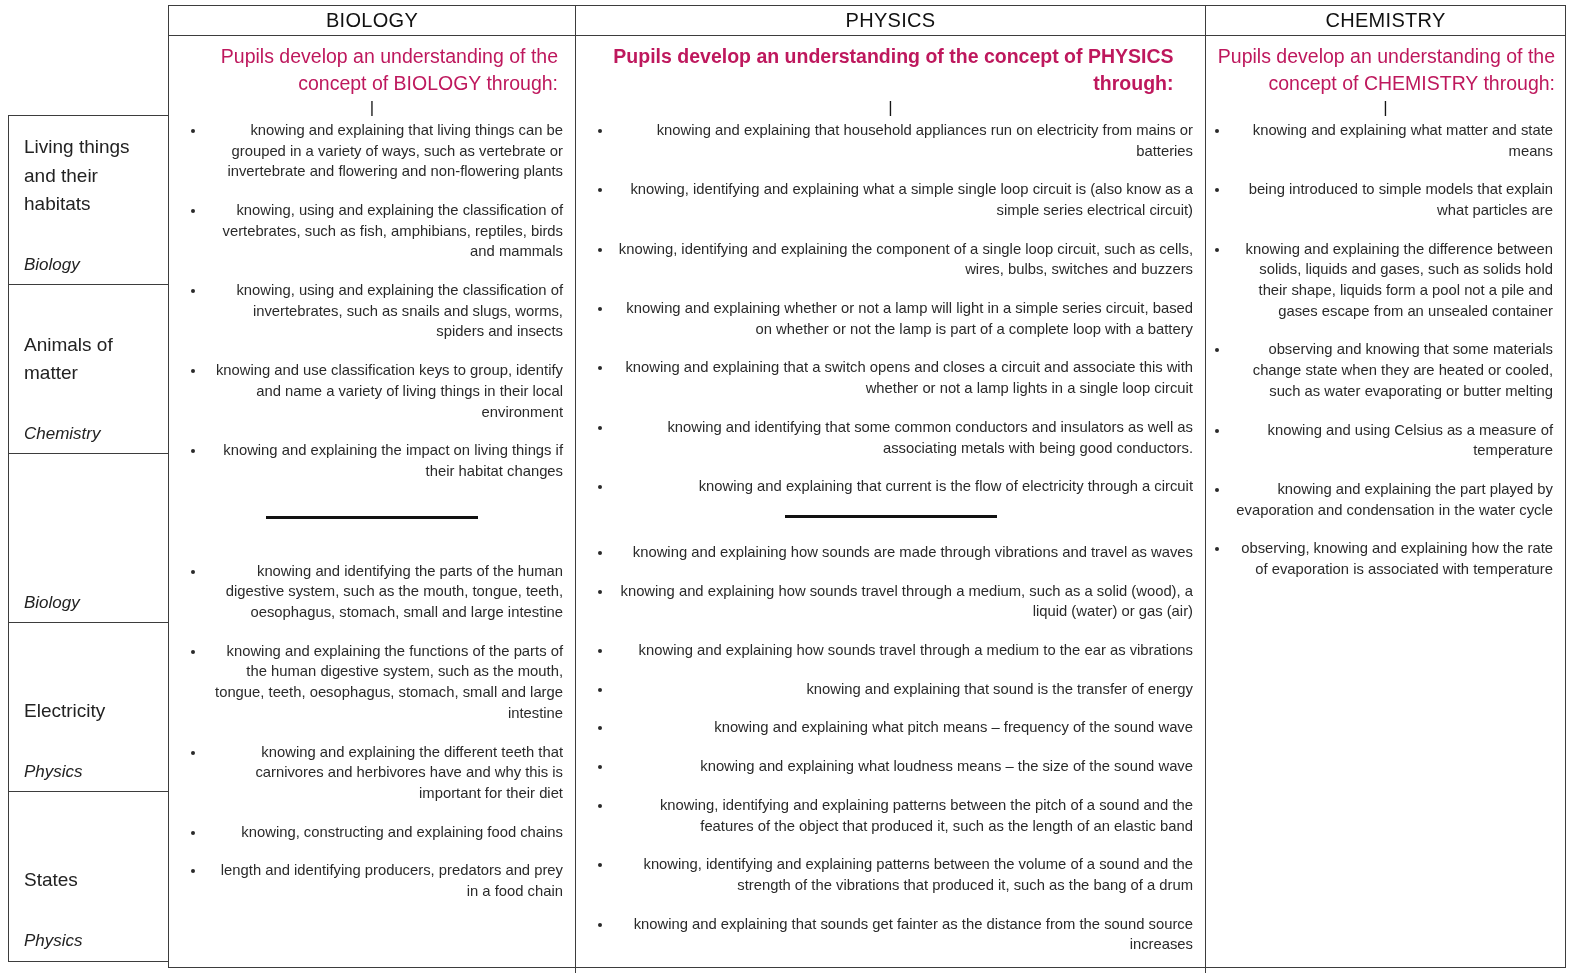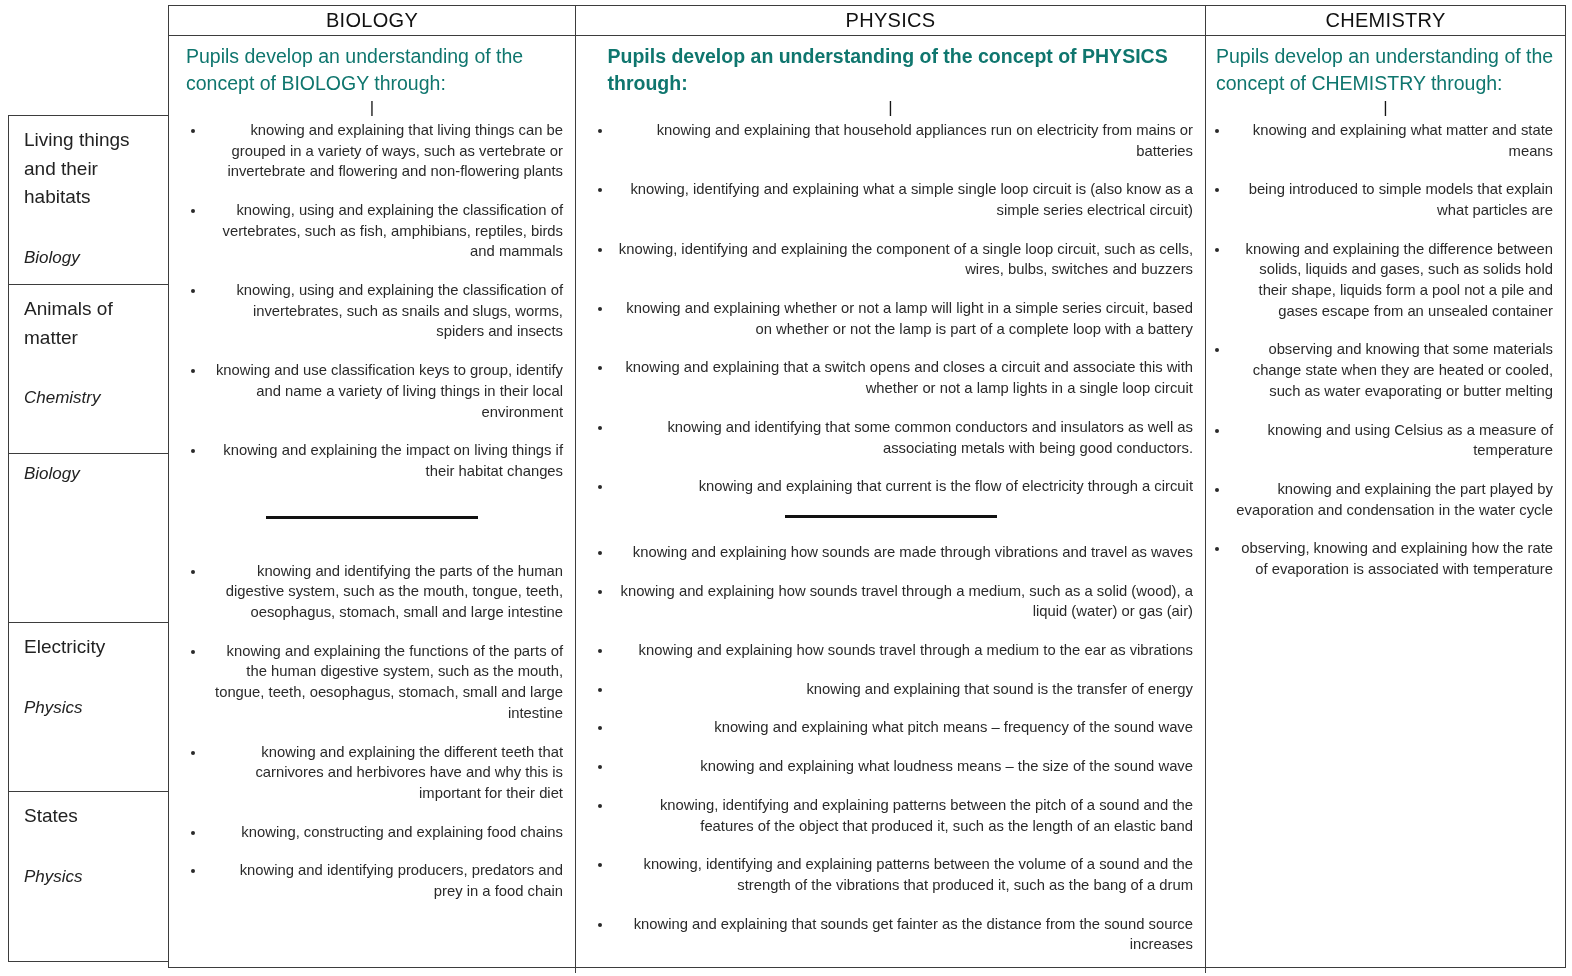"Pupils develop an understanding of" .subtitle { color: #0f766e -> #be185d; text-align: left -> right }
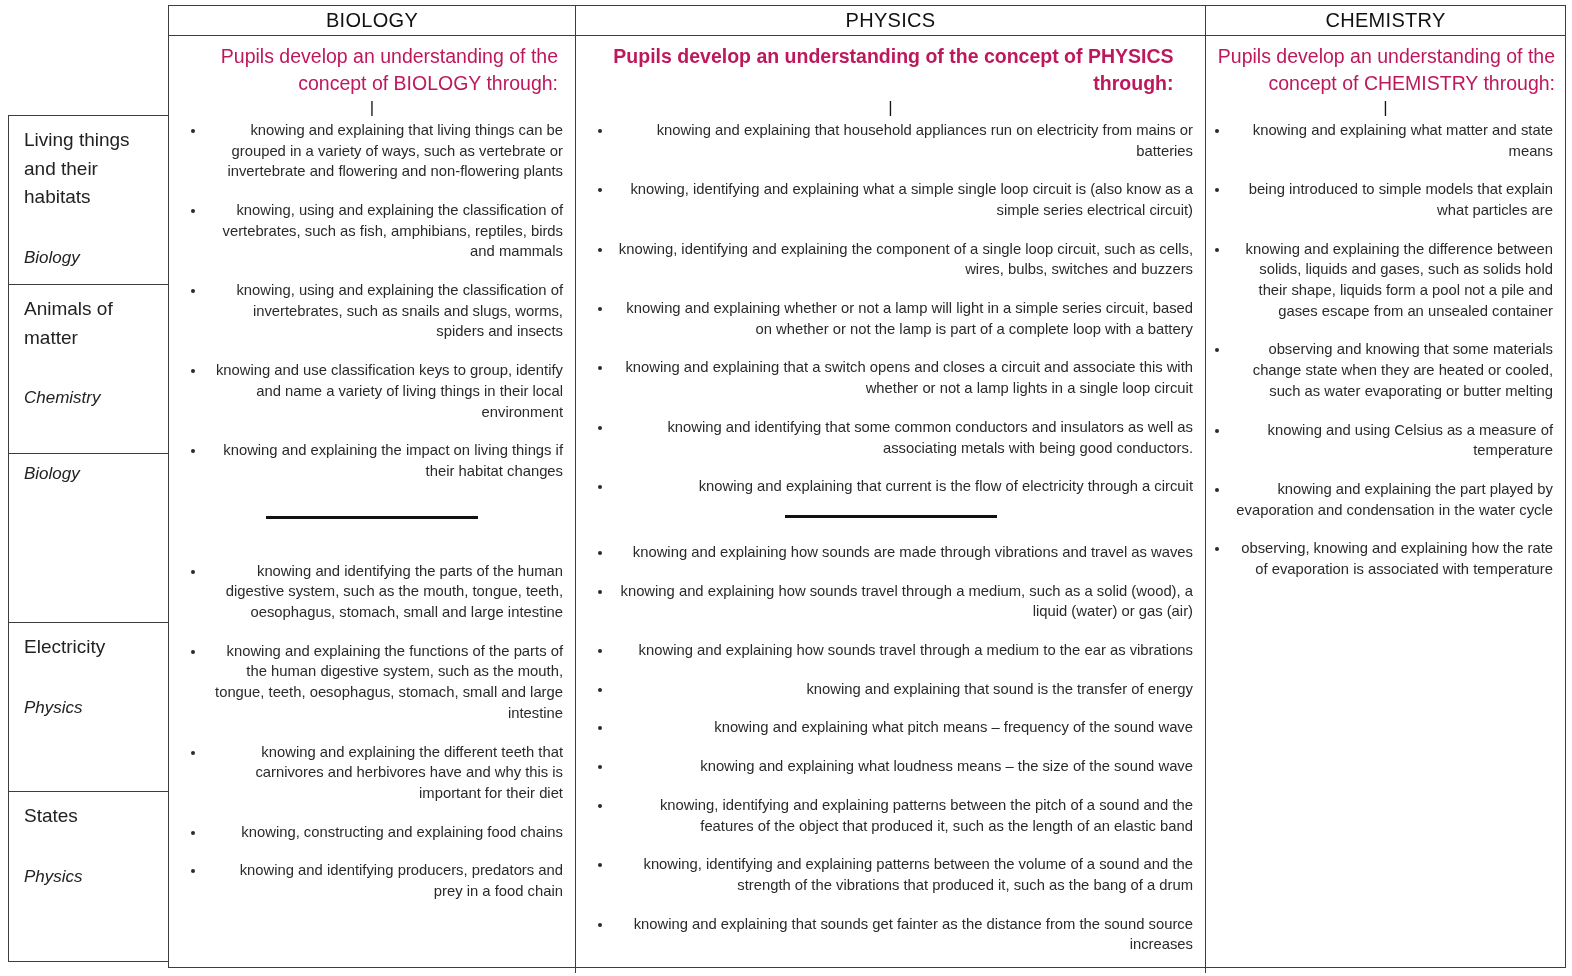"Living things and their habitats" .topic-box { justify-content: flex-start -> flex-end }
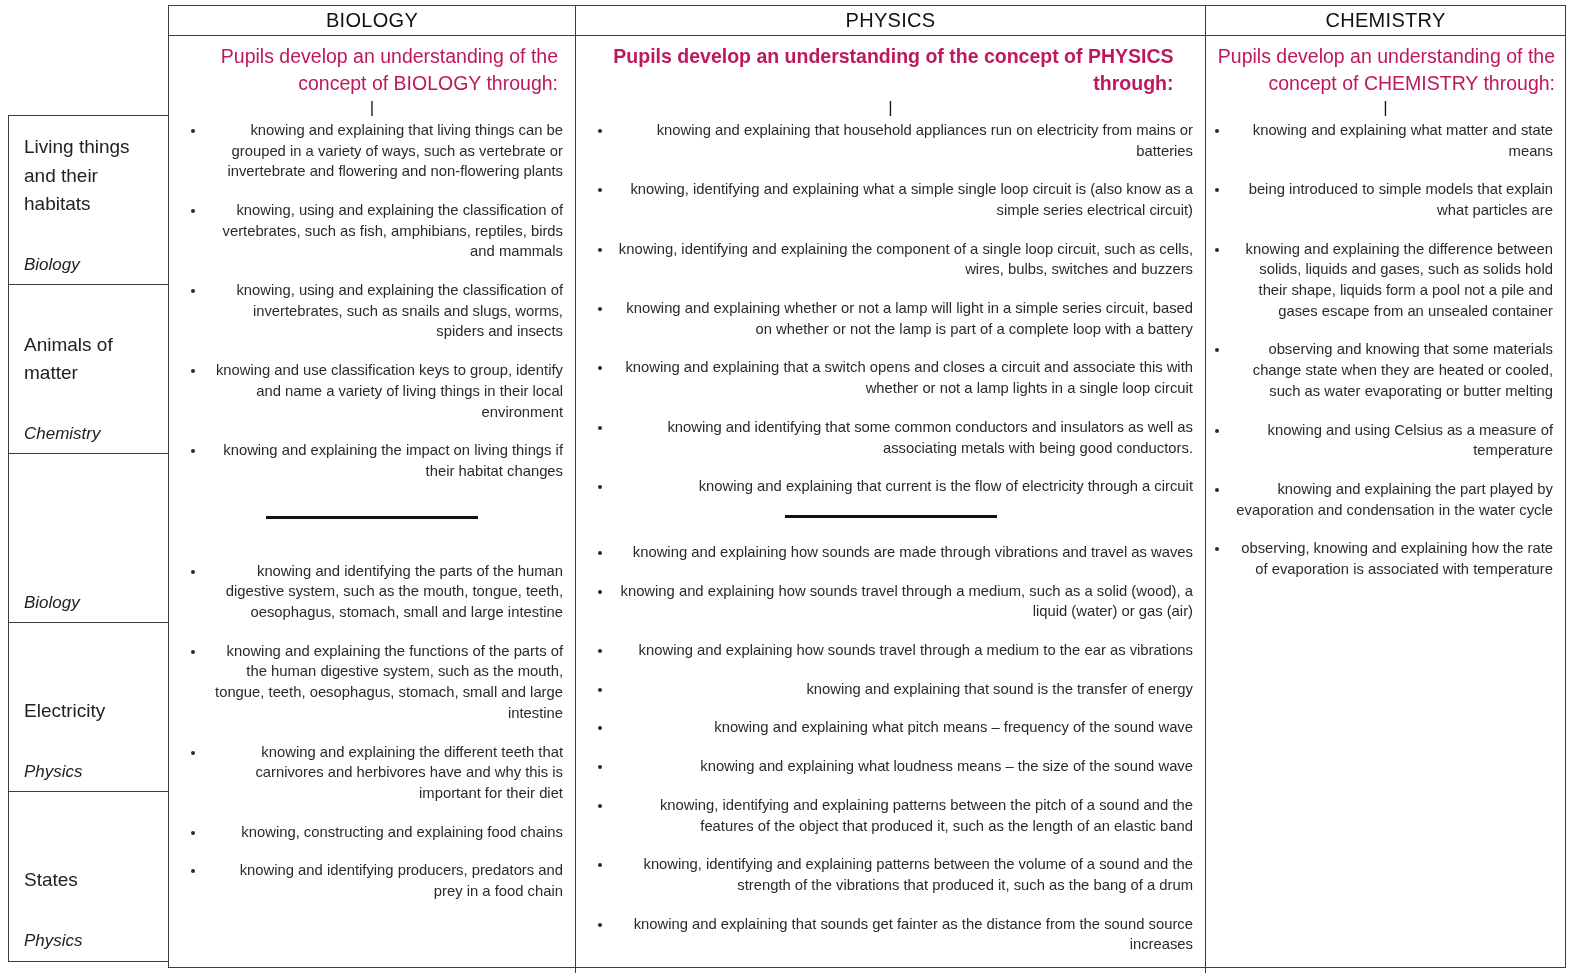"knowing and identifying producers," li { text: knowing -> length }
